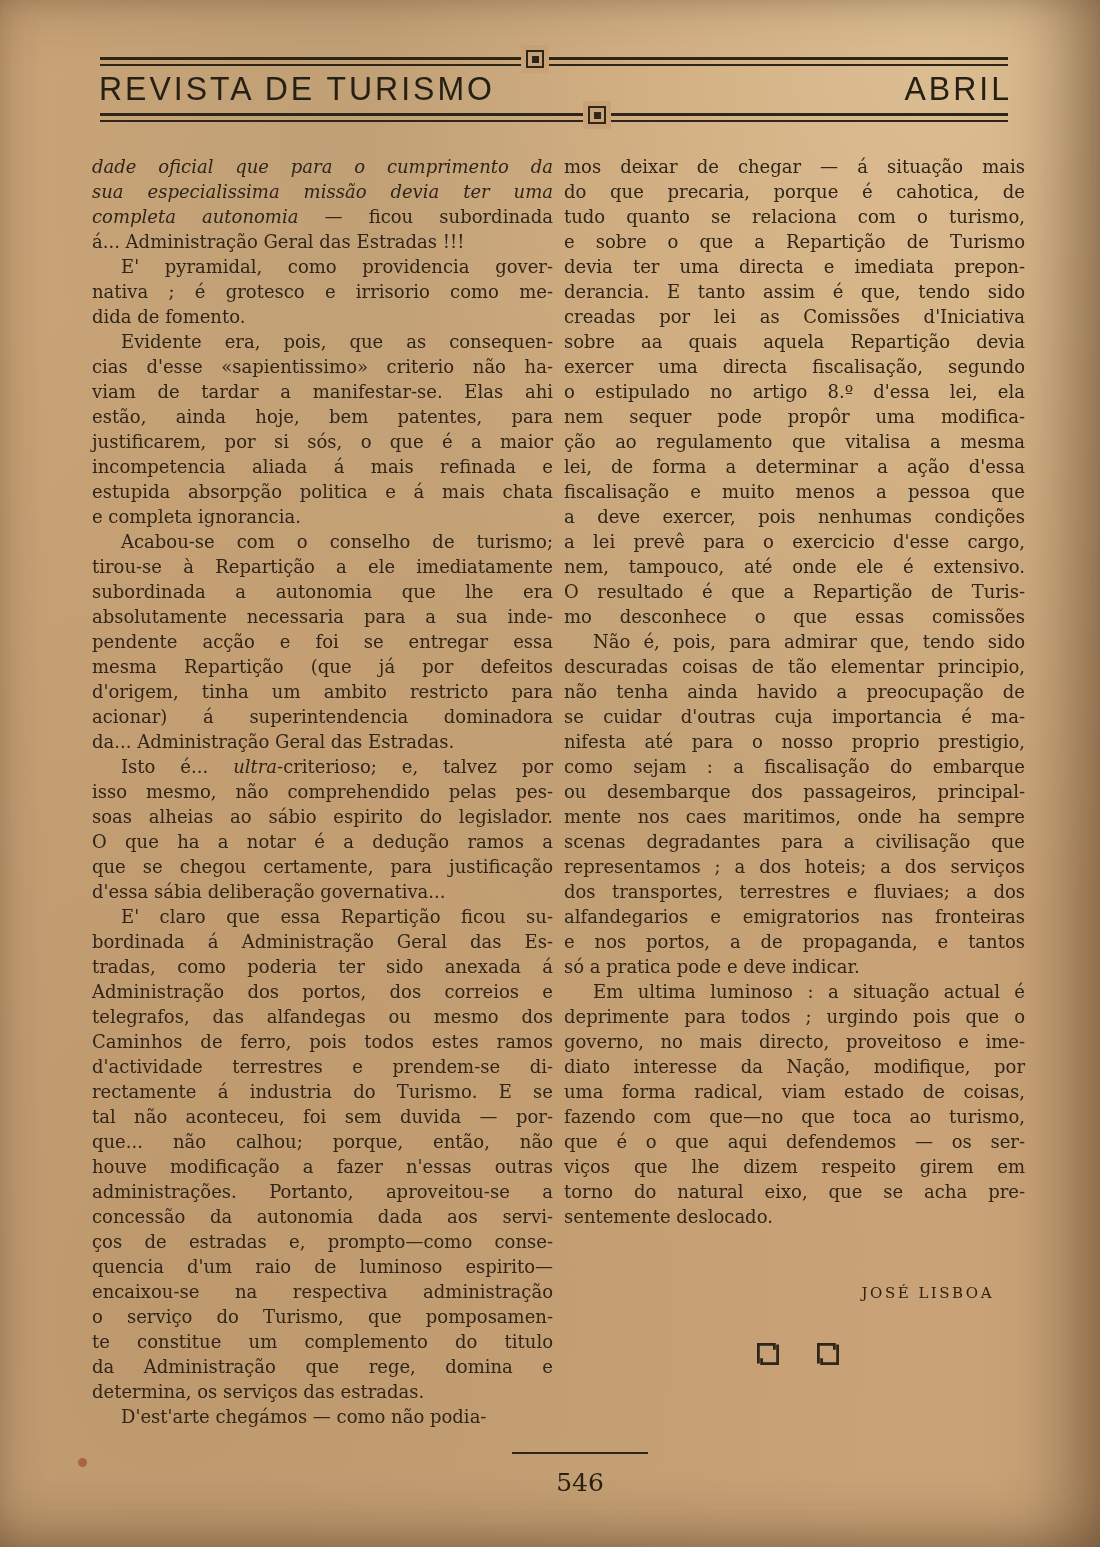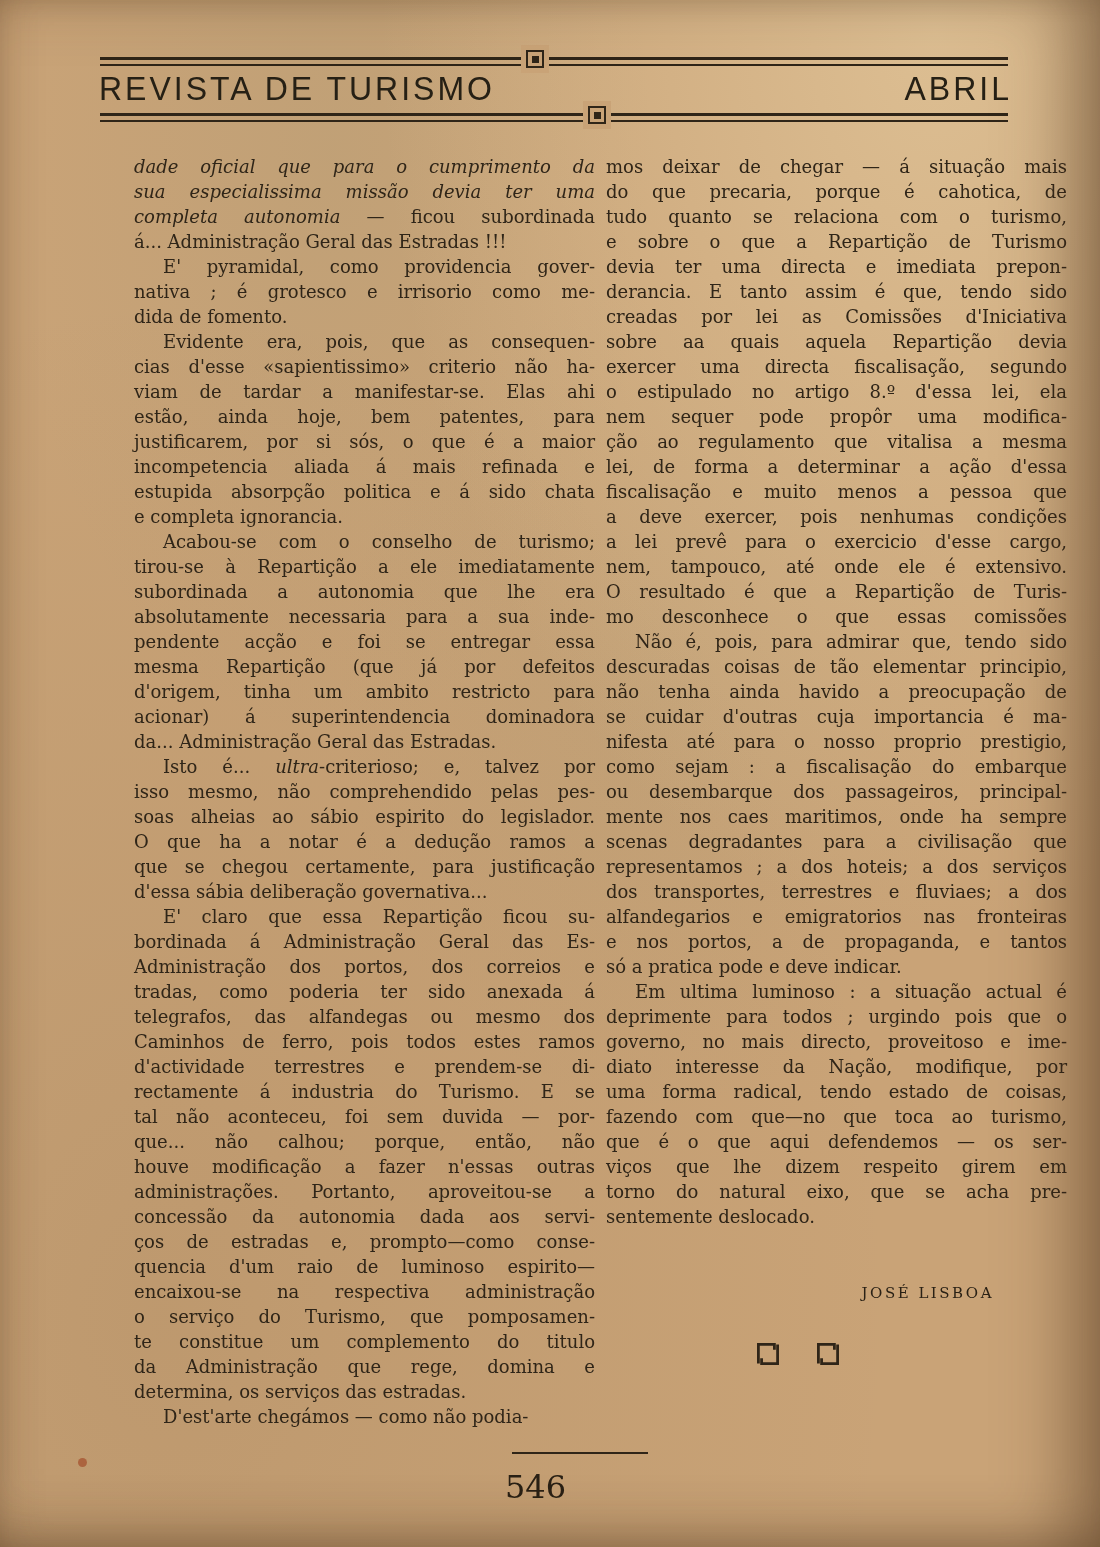"dade oficial que para o" .col { margin-left: 42px -> none }
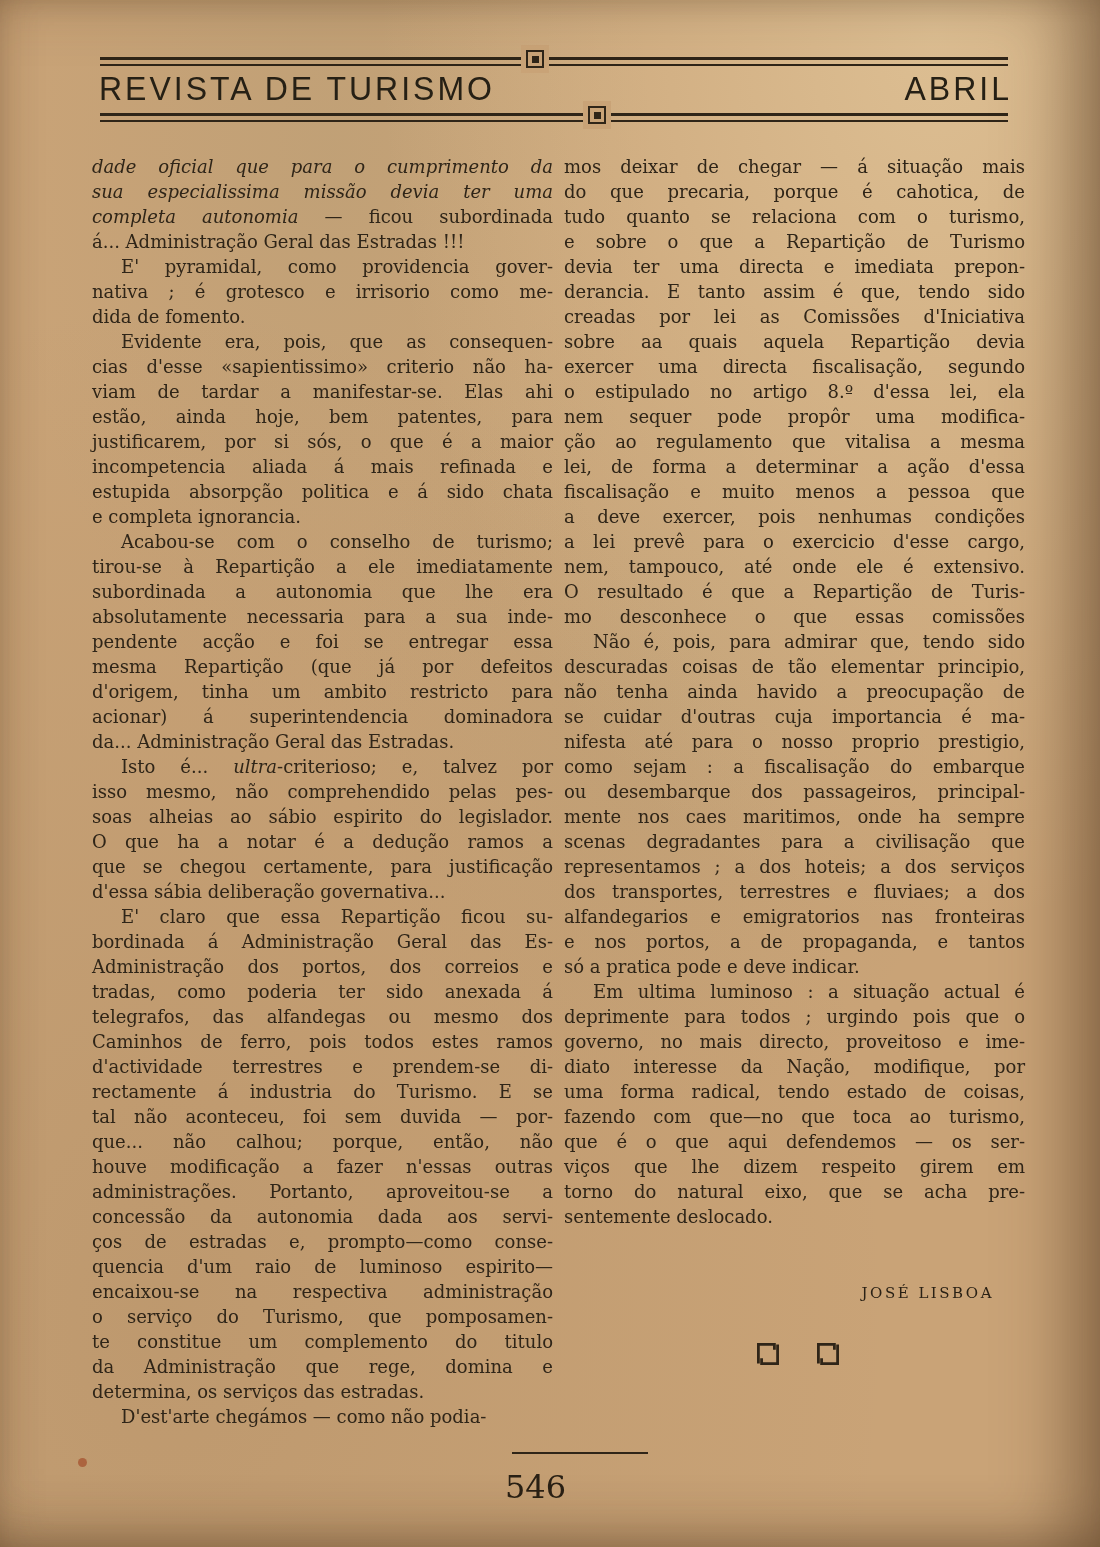"estupida absorpção politica e á" span { text: sido -> mais }
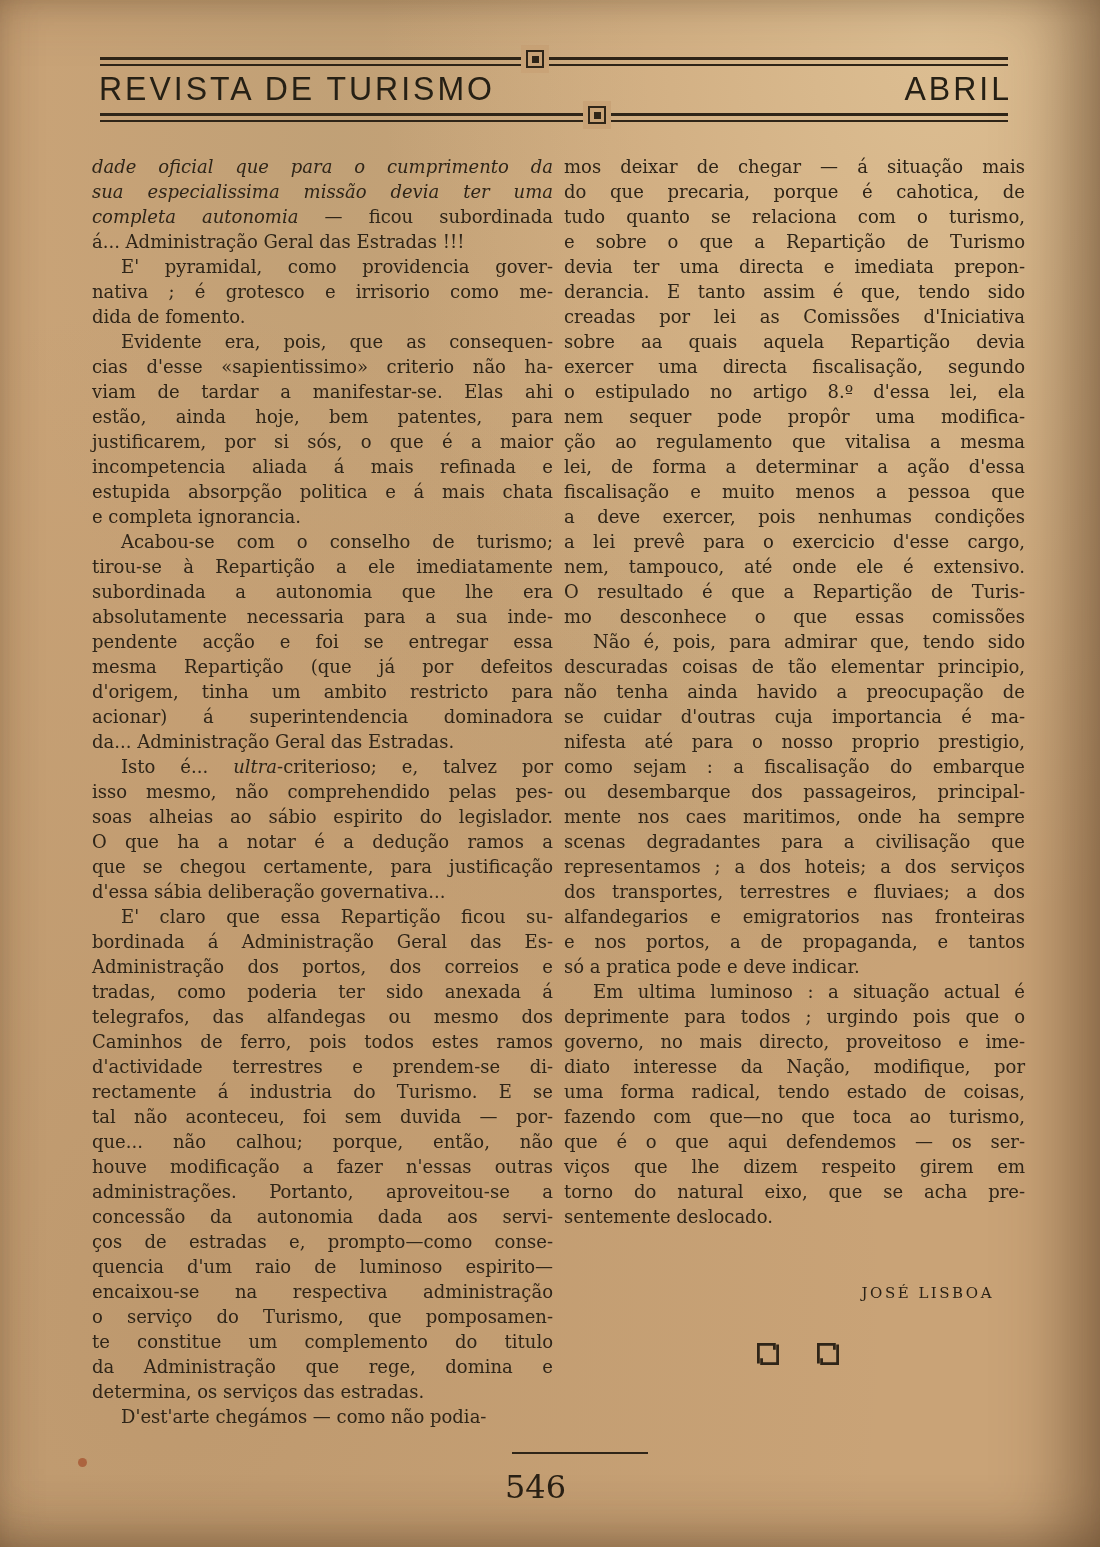"Administração dos portos, dos correios" div.line { order: before "tradas, como poderia ter sido" -> after "tradas, como poderia ter sido" }
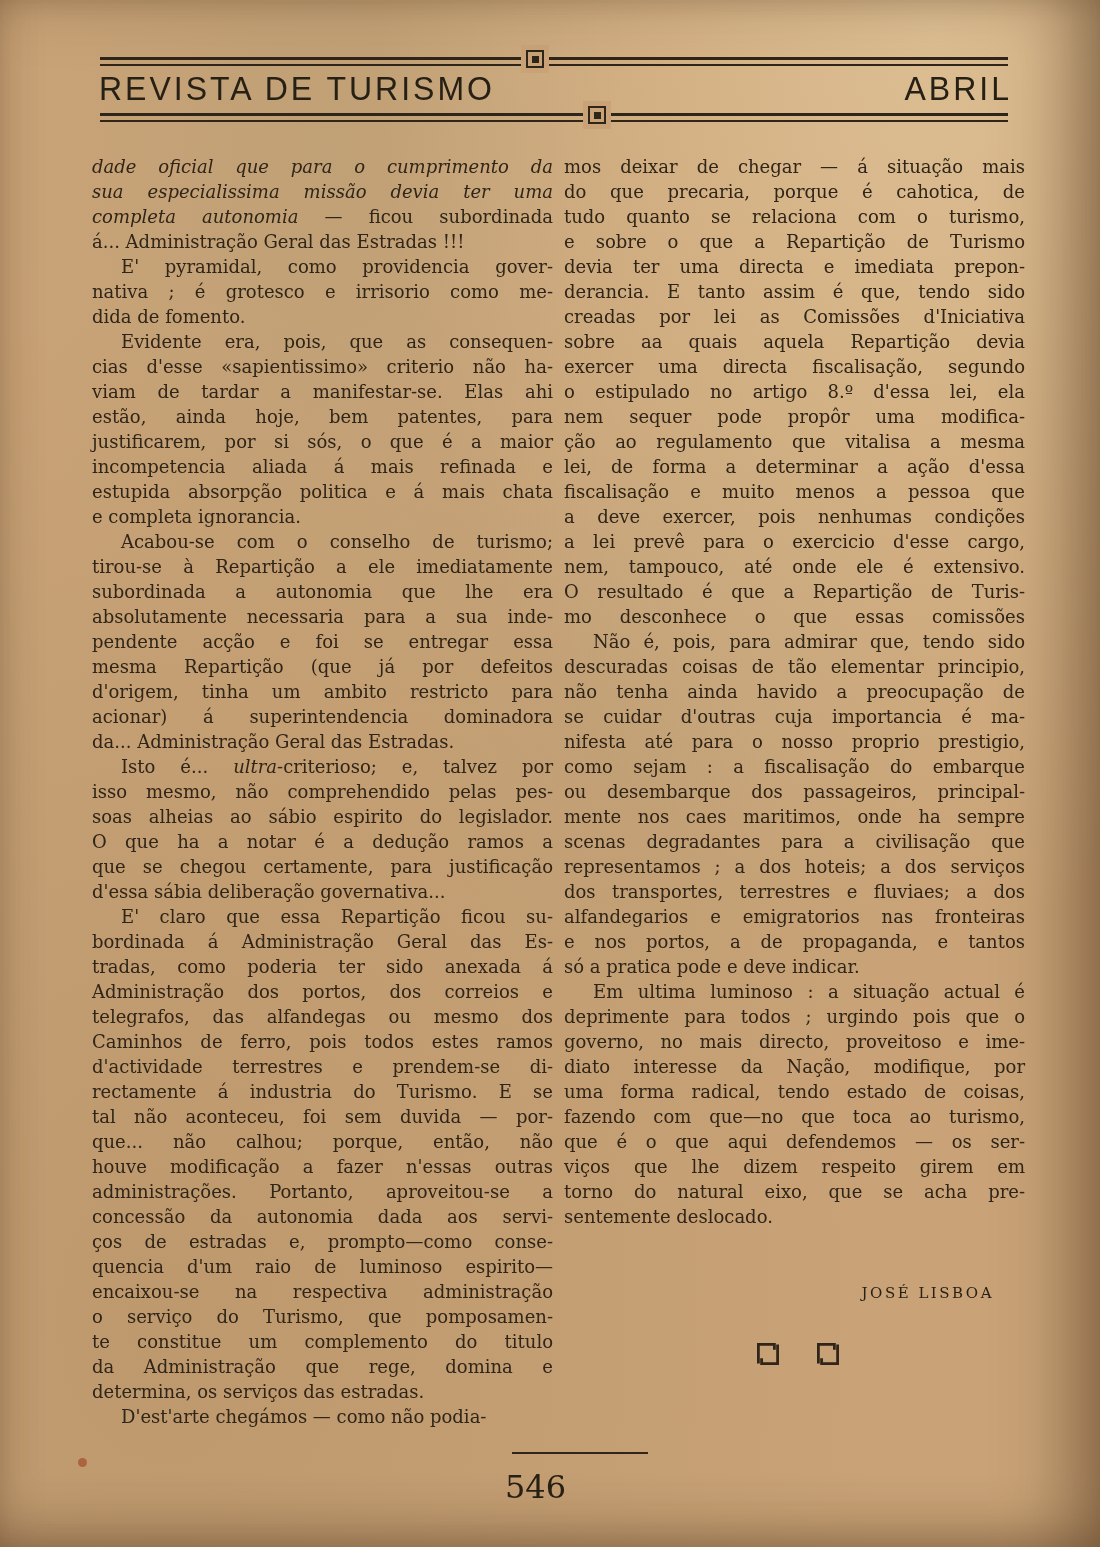"uma forma radical, tendo estado" span { text: tendo -> viam }
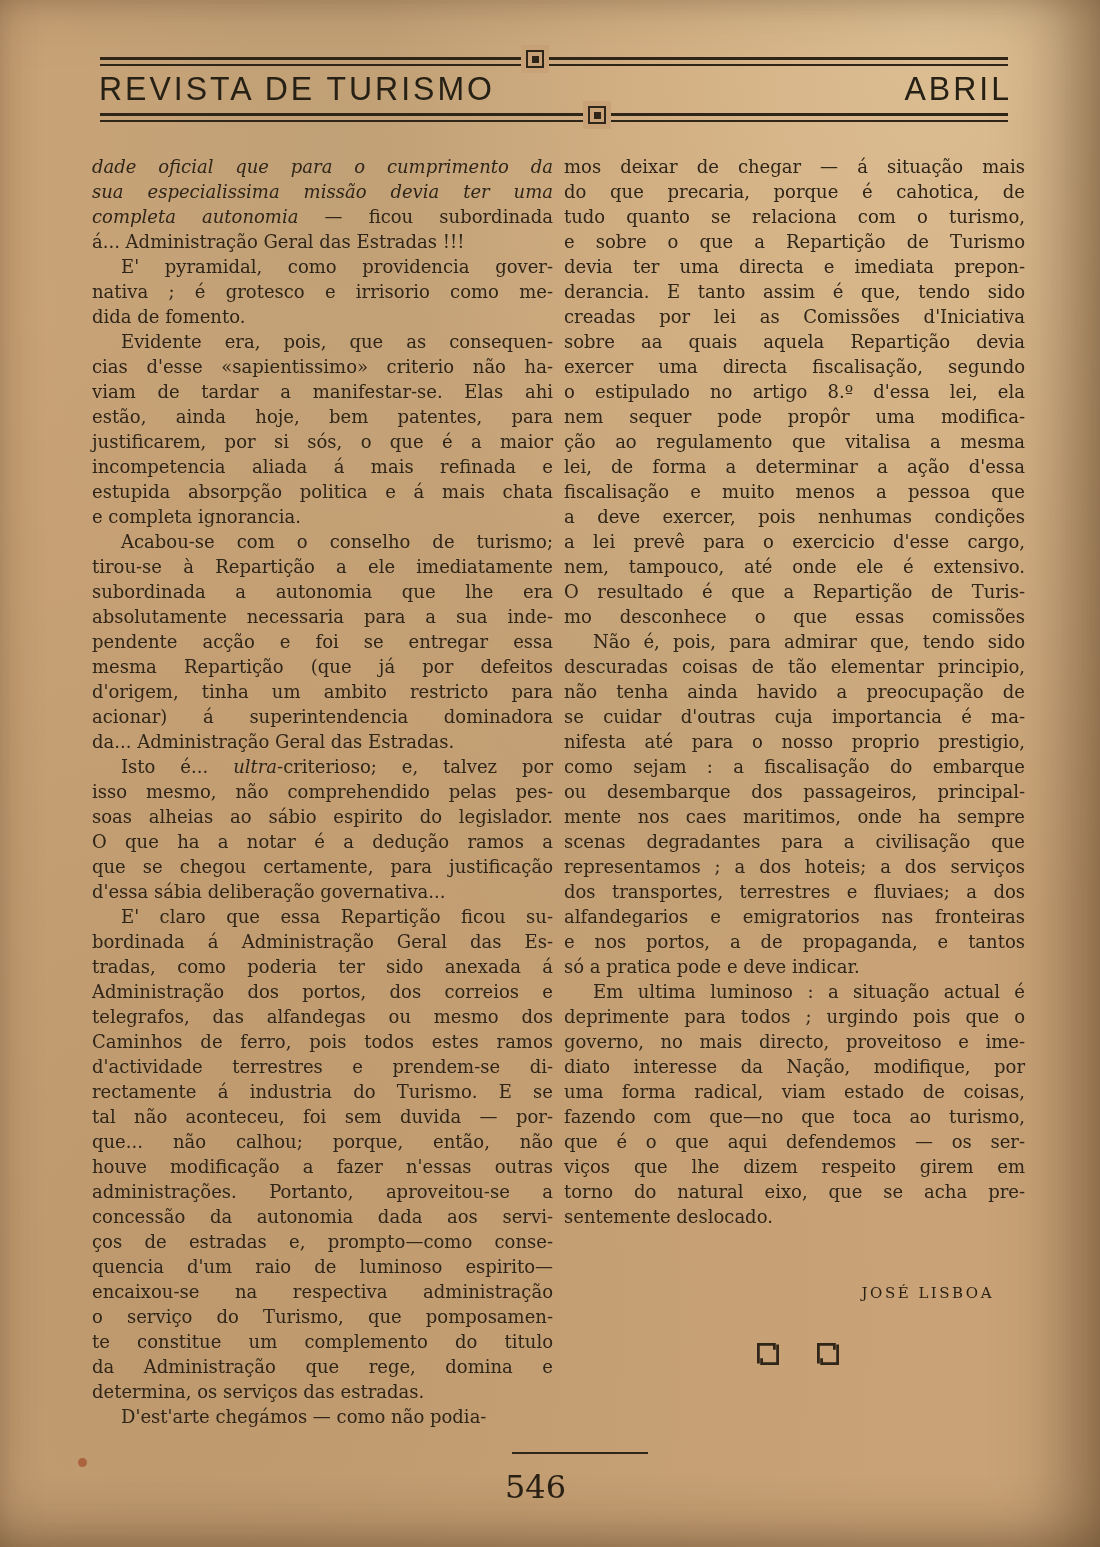"546" .page-number { font-size: 32px -> 25px; text-align: left -> center }
